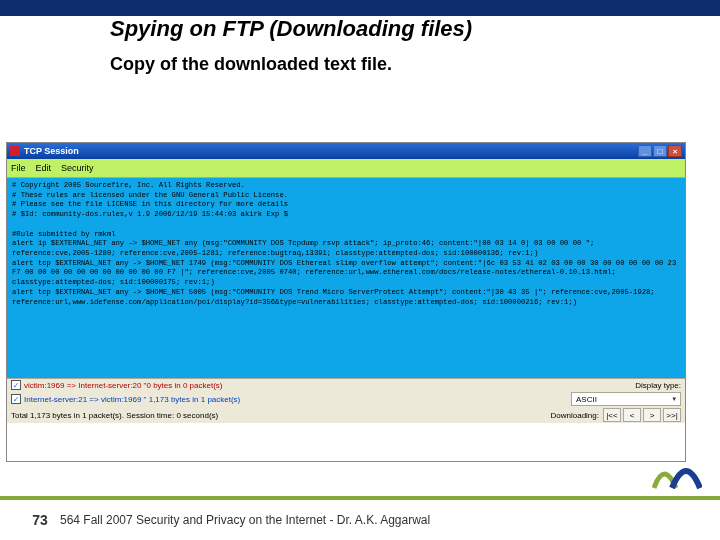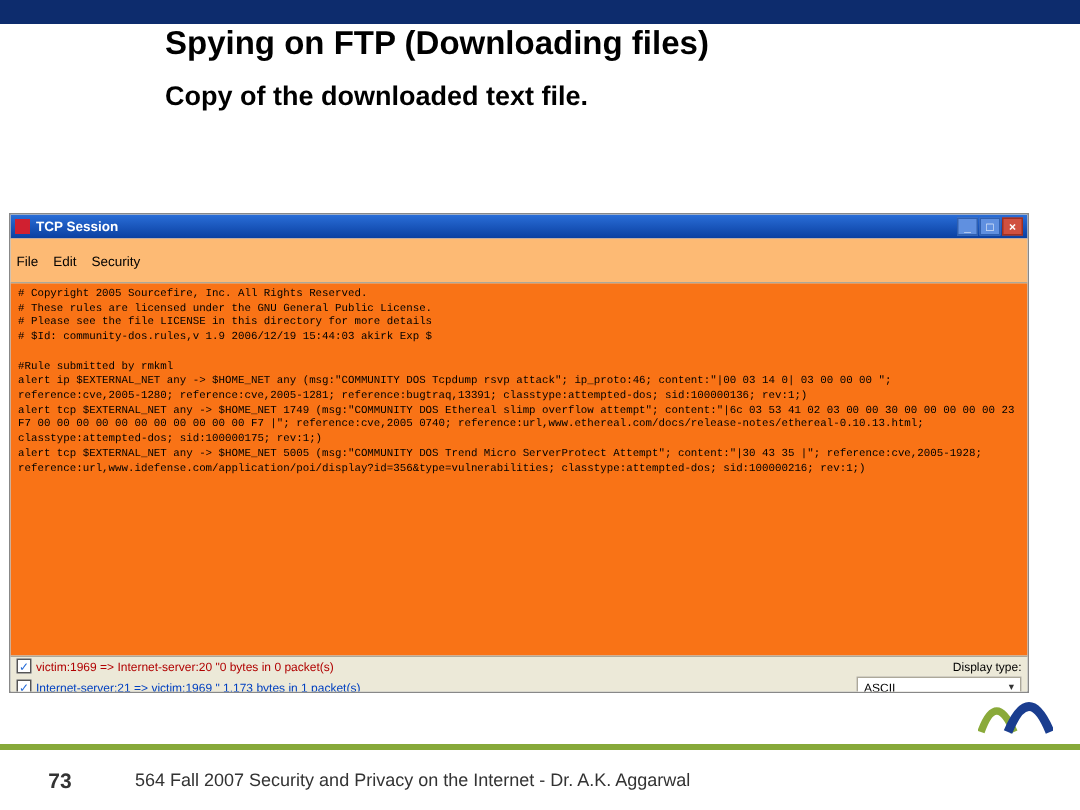"Spying on FTP (Downloading files)" .subtitle1 { font-style: none -> italic }
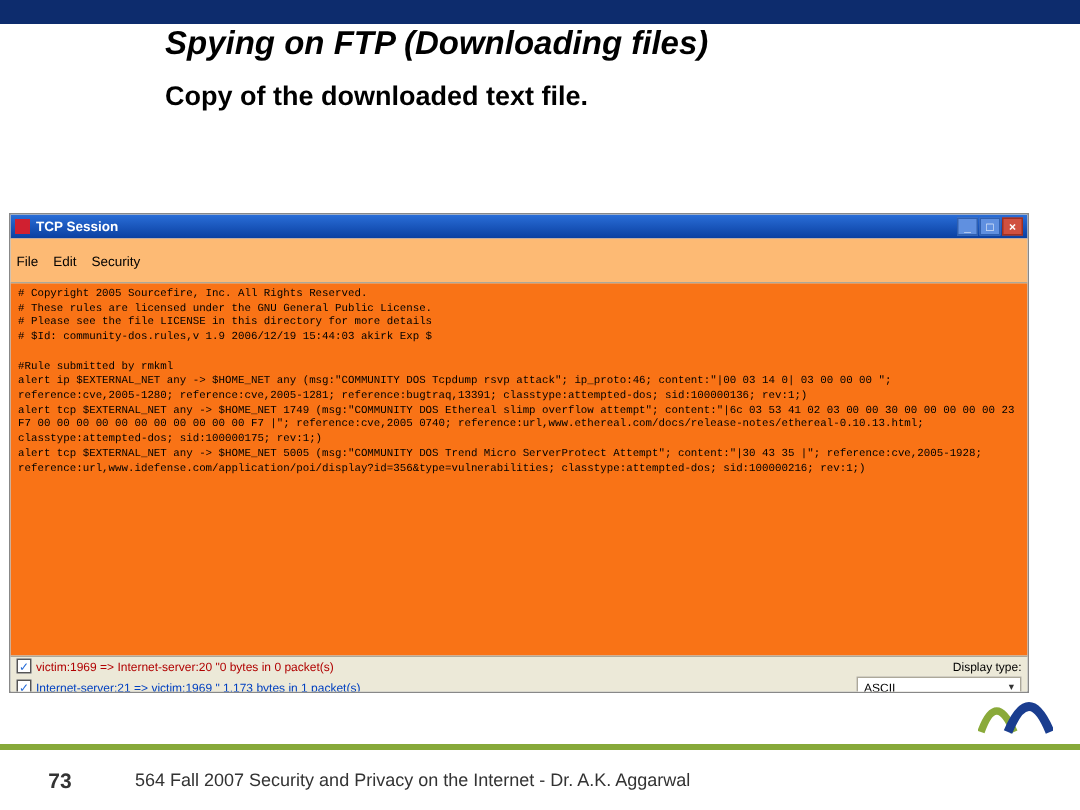"File" .ss-menubar { background: #fdba74 -> #bef264; height: 30px -> 19px }
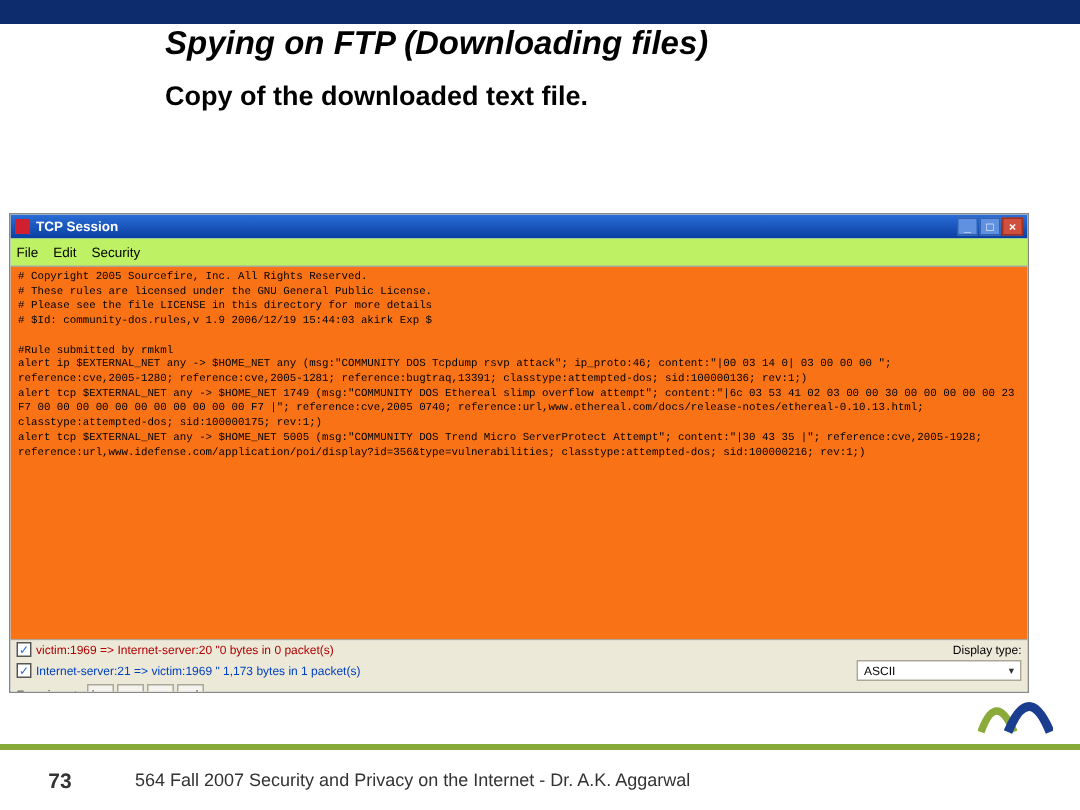"# Copyright 2005 Sourcefire, Inc." .ss-body { background: #f97316 -> #0ea5e9; height: 248px -> 200px }
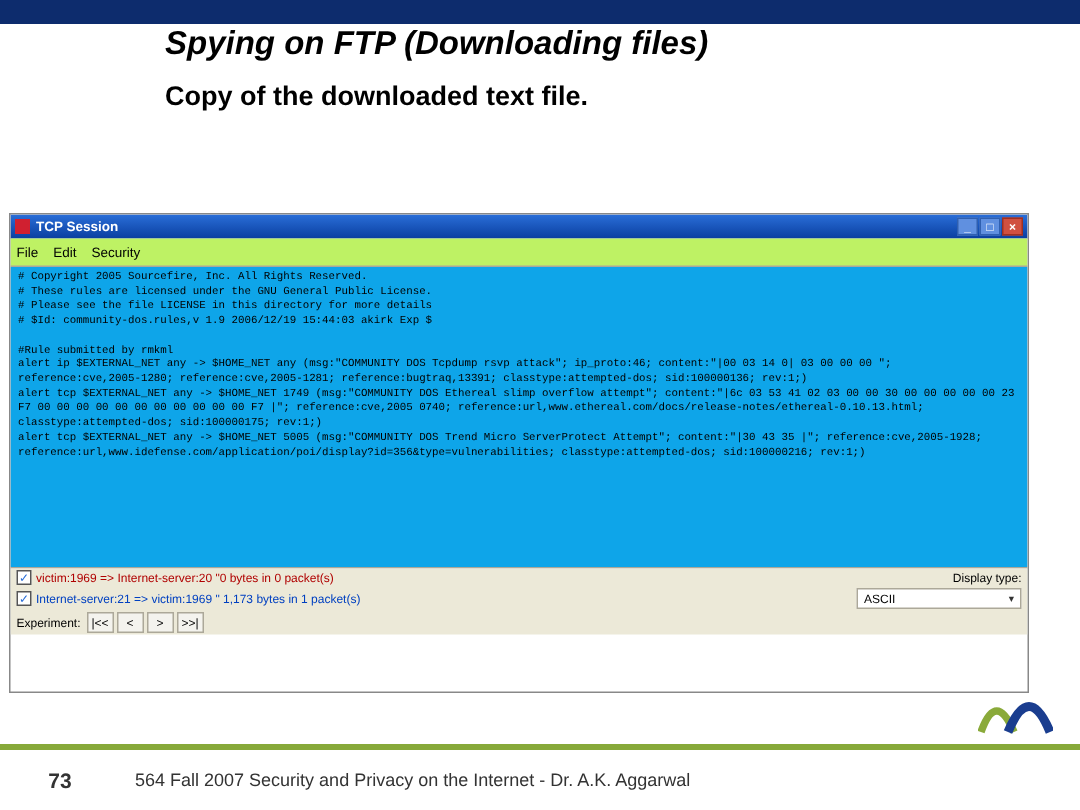"Total 1,173 bytes in 1" span { html: none -> <span>Total 1,173 bytes in 1 packet(s). Session time: 0 second(s)</span> }
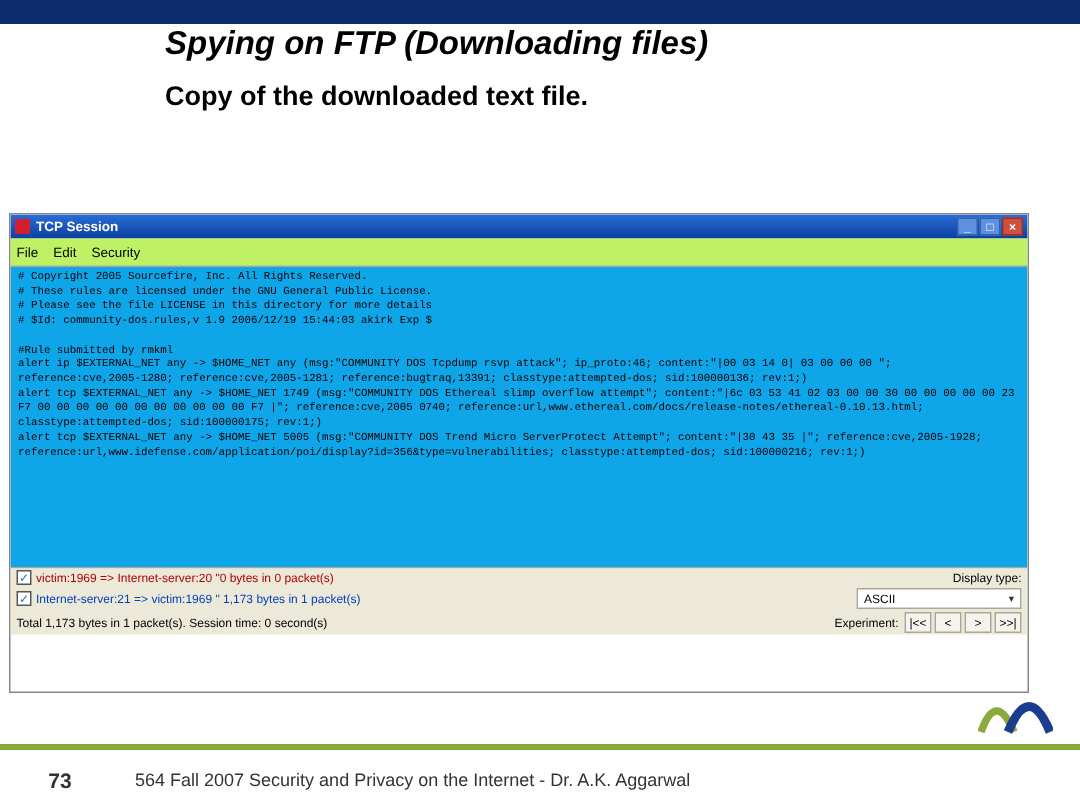"Experiment:" span { text: Experiment -> Downloading }
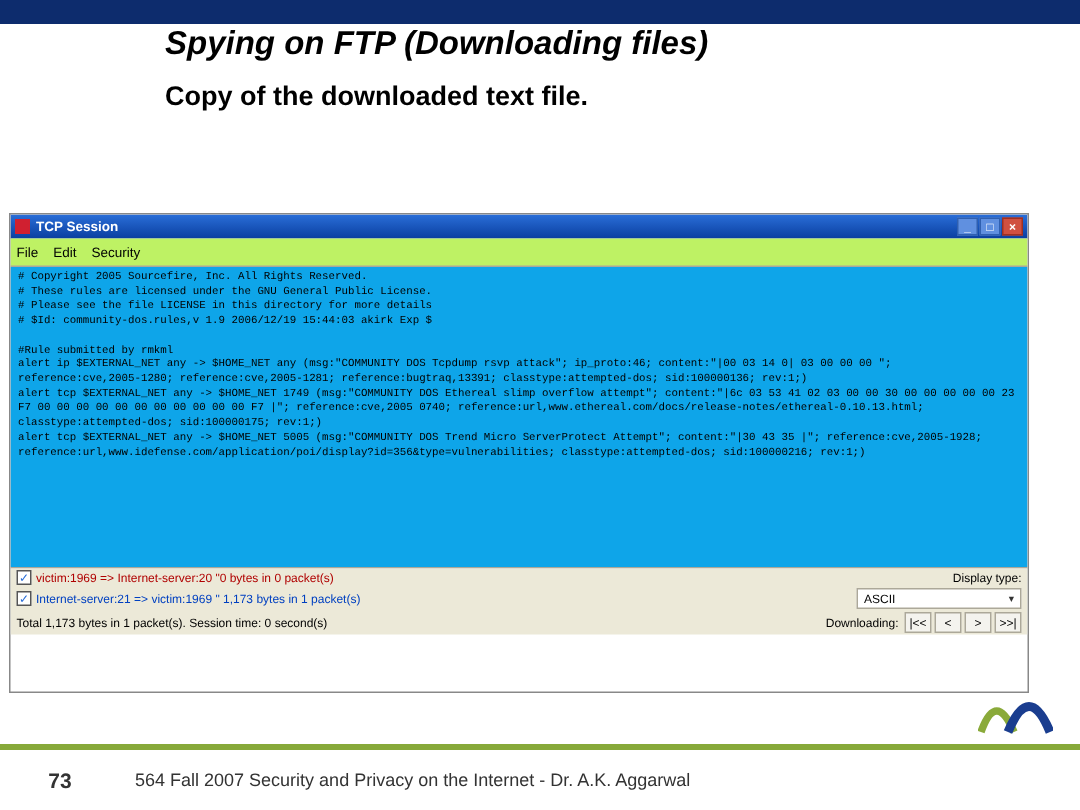"564 Fall 2007 Security and" .footer-text { margin-left: 30px -> none }
